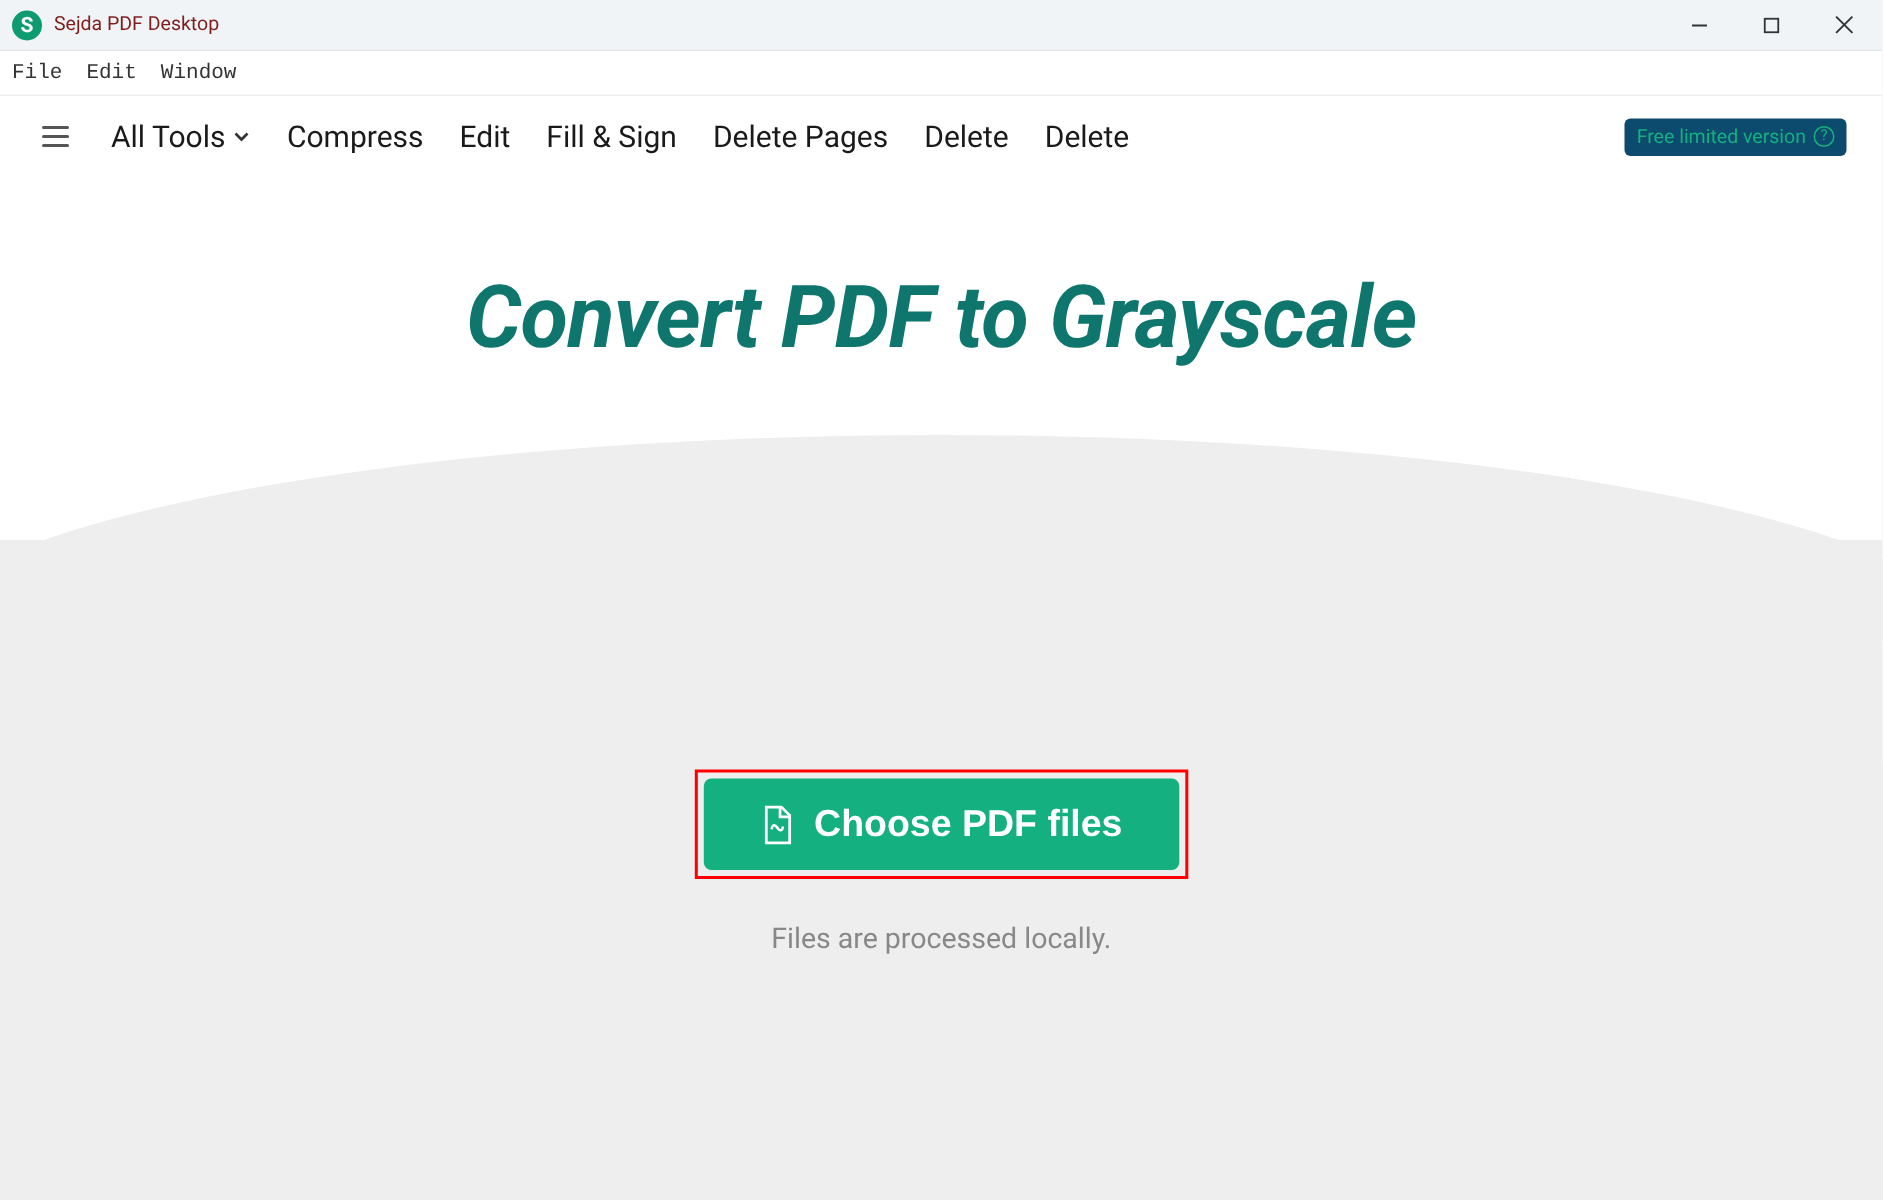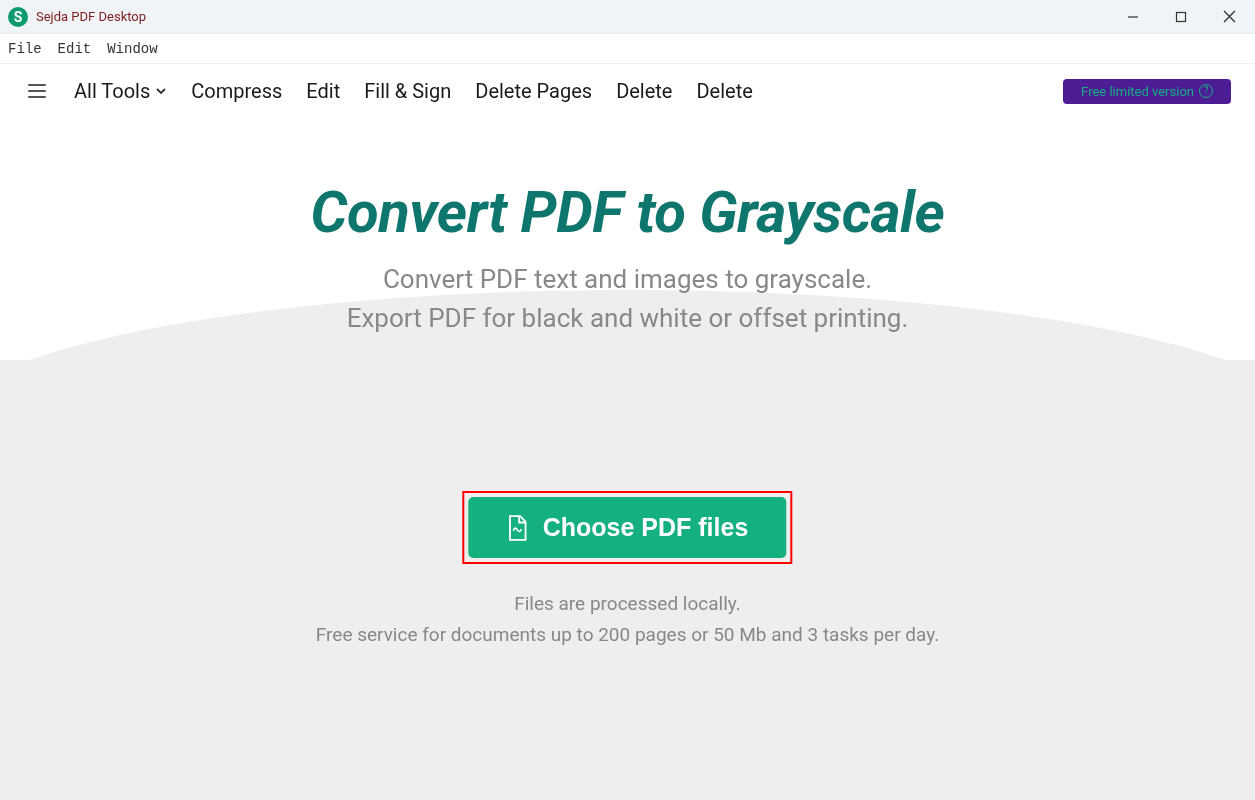"Free limited version" .version-badge { background: #4c1d95 -> #0c4a6e; padding: 5px 18px -> 5px 8px }
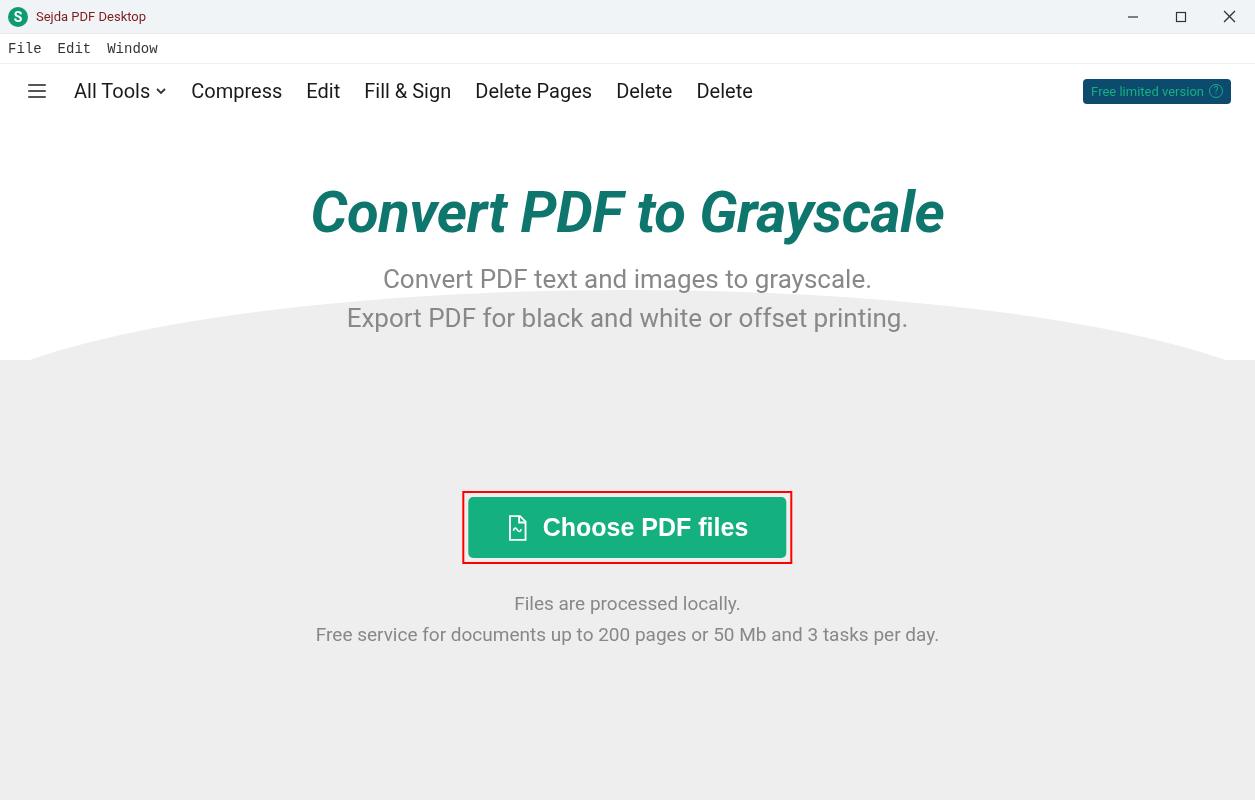"Convert PDF text and images" div.page-subtitle { html: <div> <div>Convert PDF text and images to grayscale.</div> <div>Export PDF for black and white or offset printing.</div> </div> -> none }
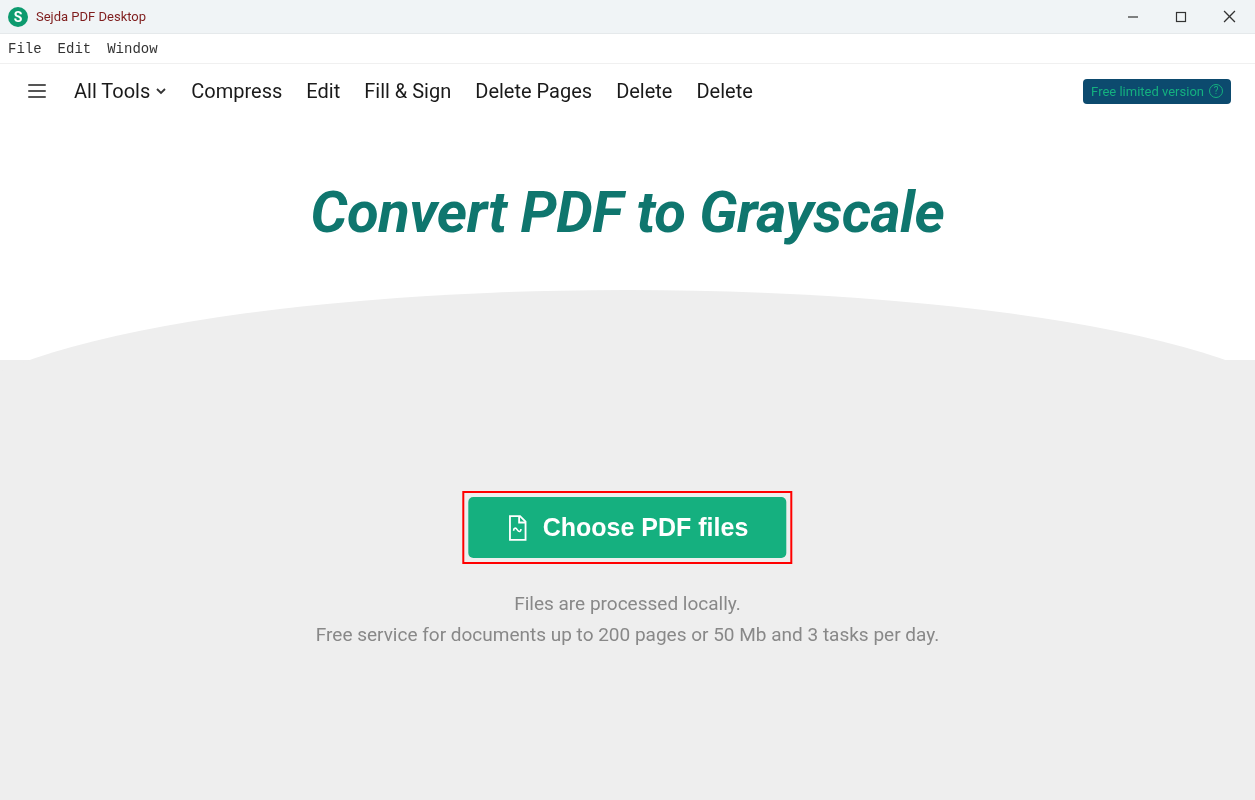"Choose PDF files" .upload-area { top: 491px -> 513px }
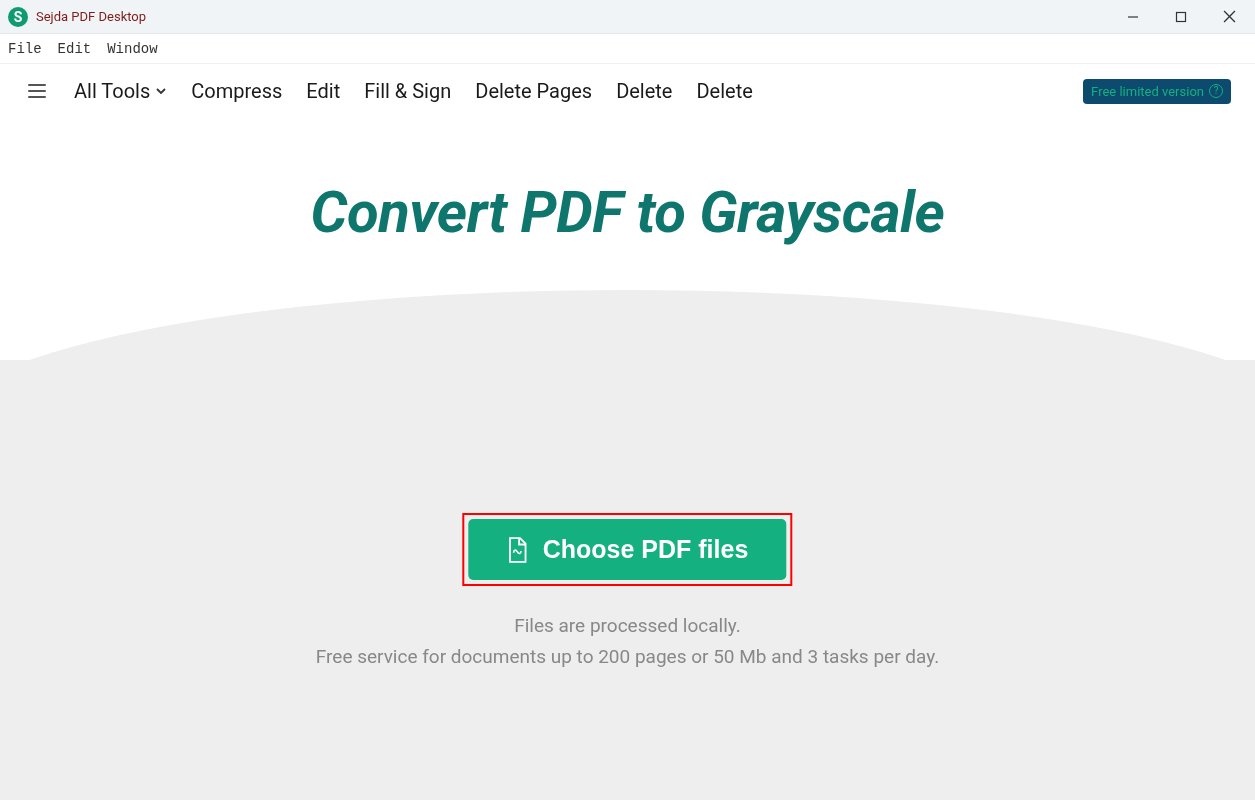"Free service for documents up" div.info-text-2 { html: <div>Free service for documents up to 200 pages or 50 Mb and 3 tasks per day.</div> -> none }
